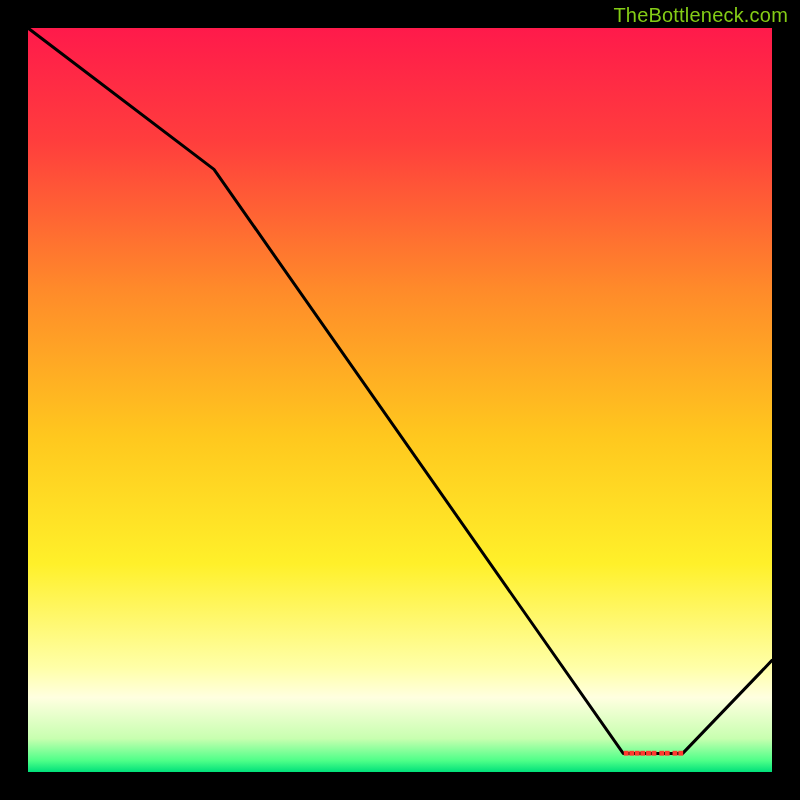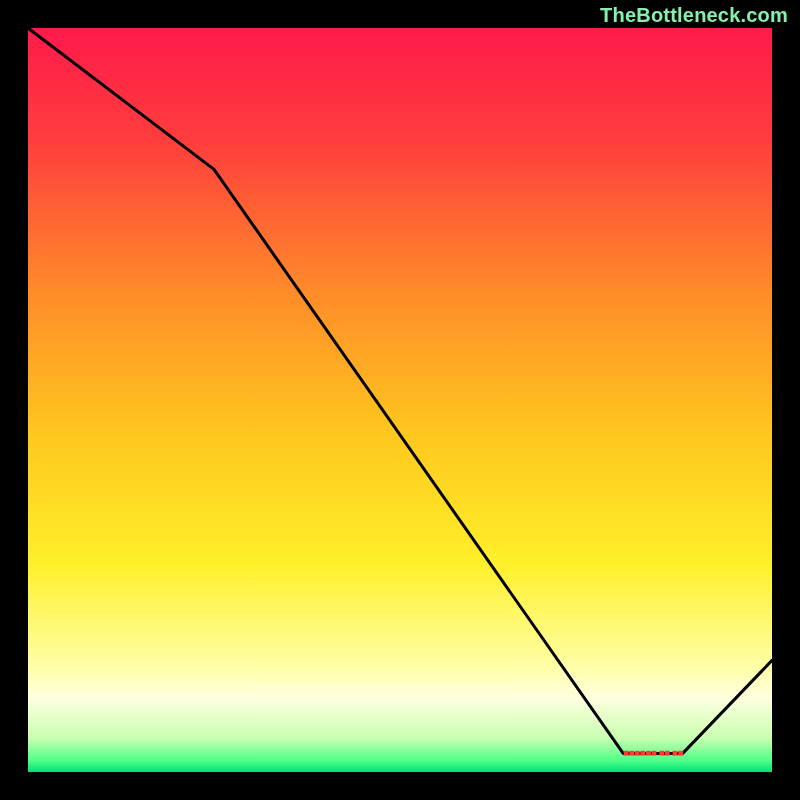"TheBottleneck.com" .watermark { color: #86efac -> #84cc16; font-weight: 700 -> 400 }
